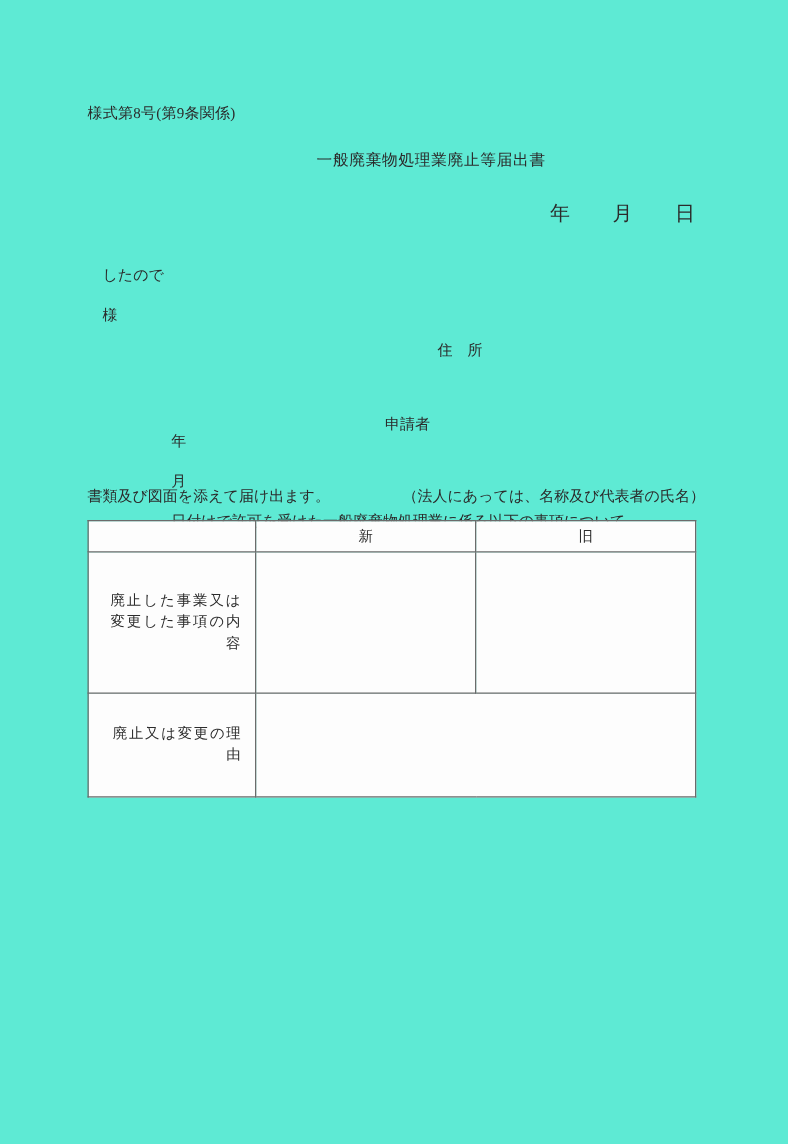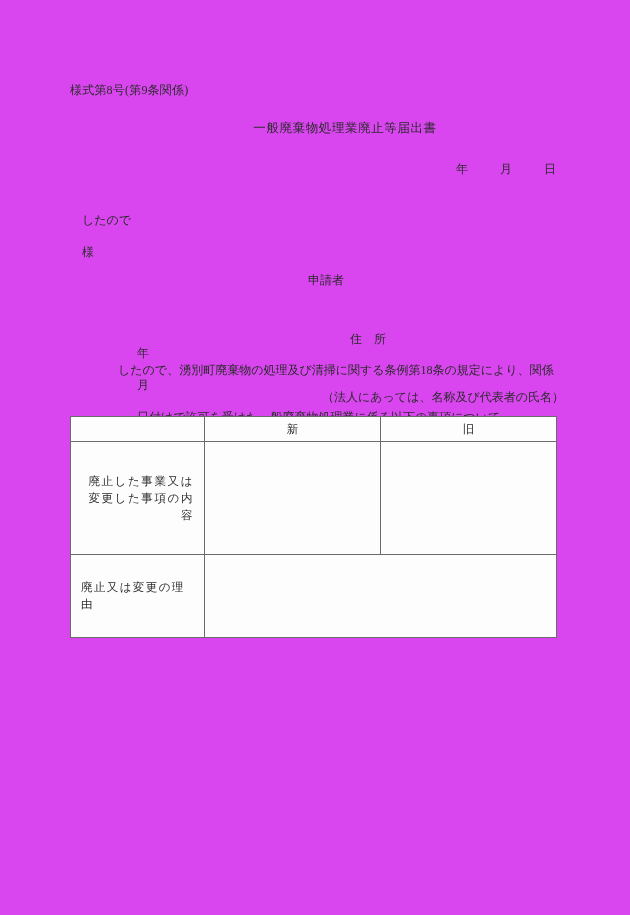"様式第8号(第9条関係)" #page { background: #d946ef -> #5eead4 }
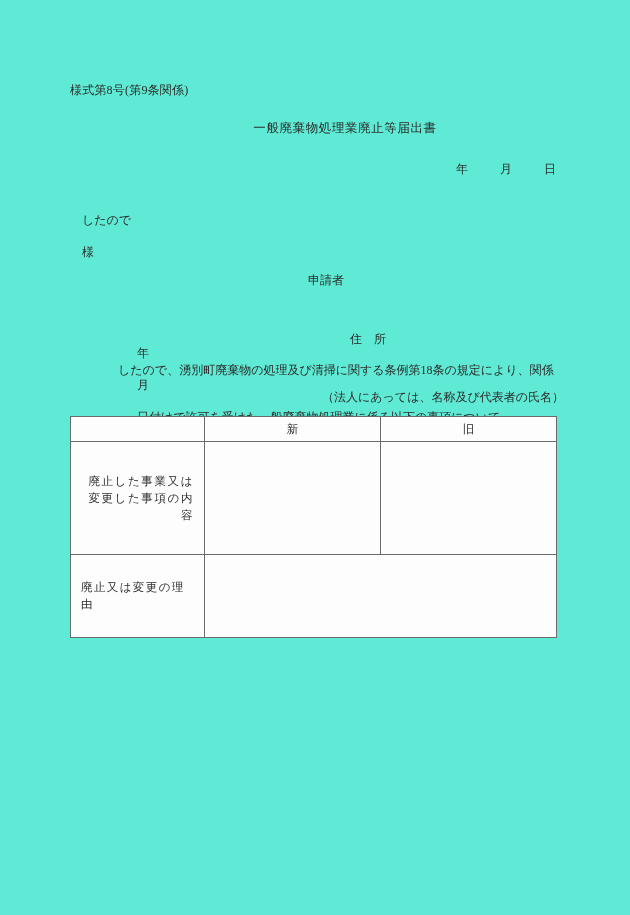"年 月 日" #date-line { font-size: 12px -> 16px }
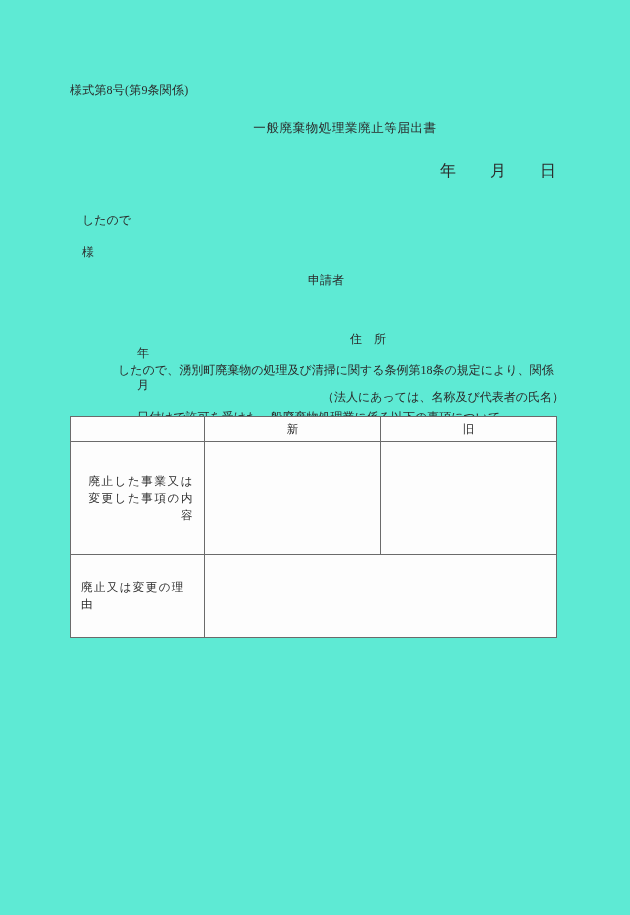"申請者" div.line { order: before "住 所" -> after "住 所" }
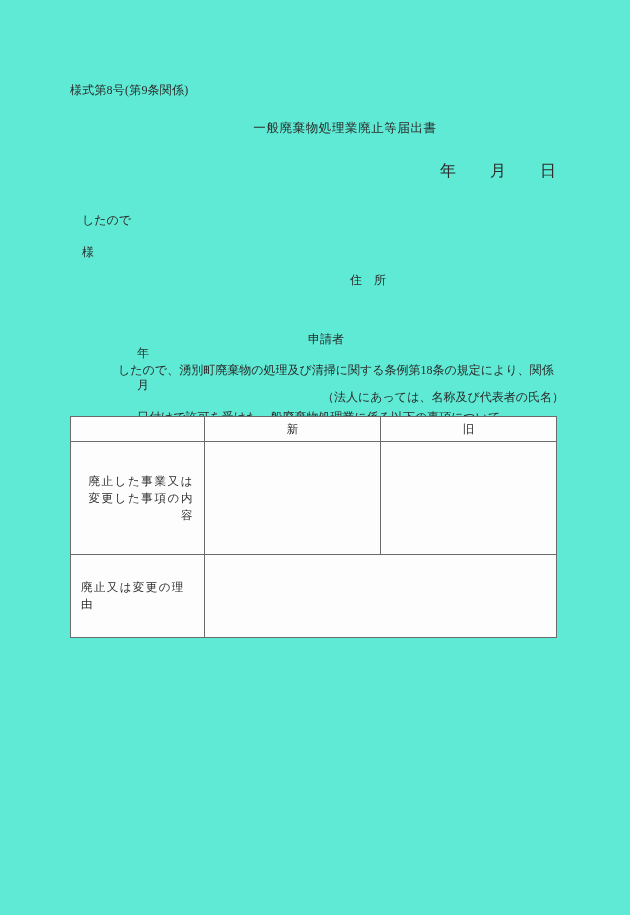"したので、湧別町廃棄物の処理及び清掃に関する条例第18条の規定により、関係" div.abs { html: <div>したので、湧別町廃棄物の処理及び清掃に関する条例第18条の規定により、関係</div> -> none }
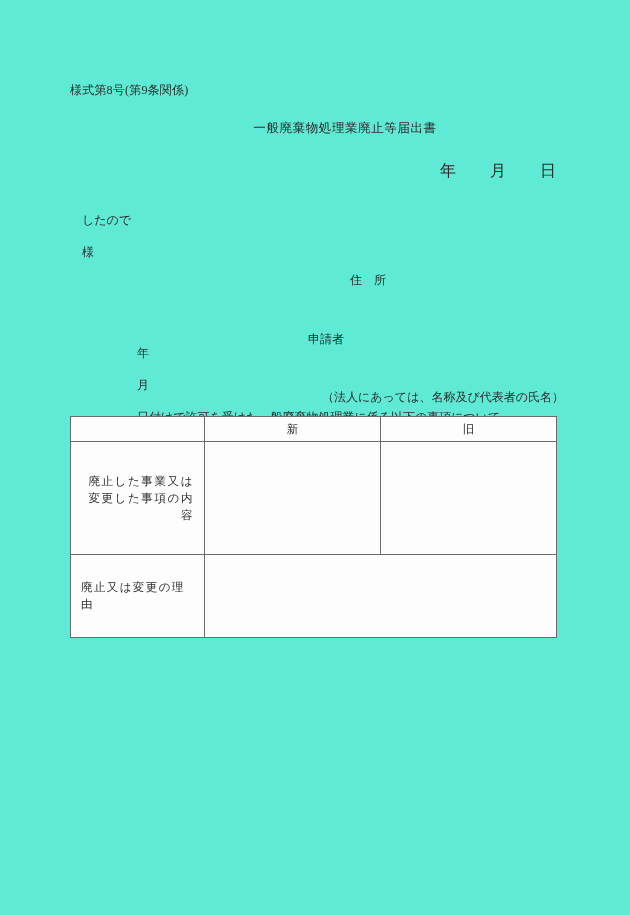"書類及び図面を添えて届け出ます。" div.abs { html: none -> <div>書類及び図面を添えて届け出ます。</div> }
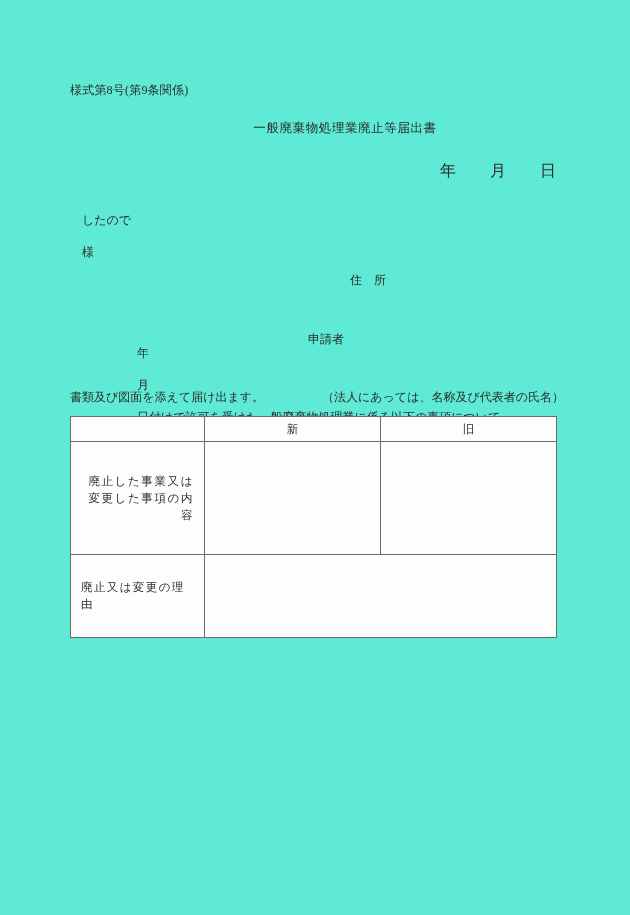"廃止又は変更の理由" .lbl-spread-2 { text-align: none -> right }
